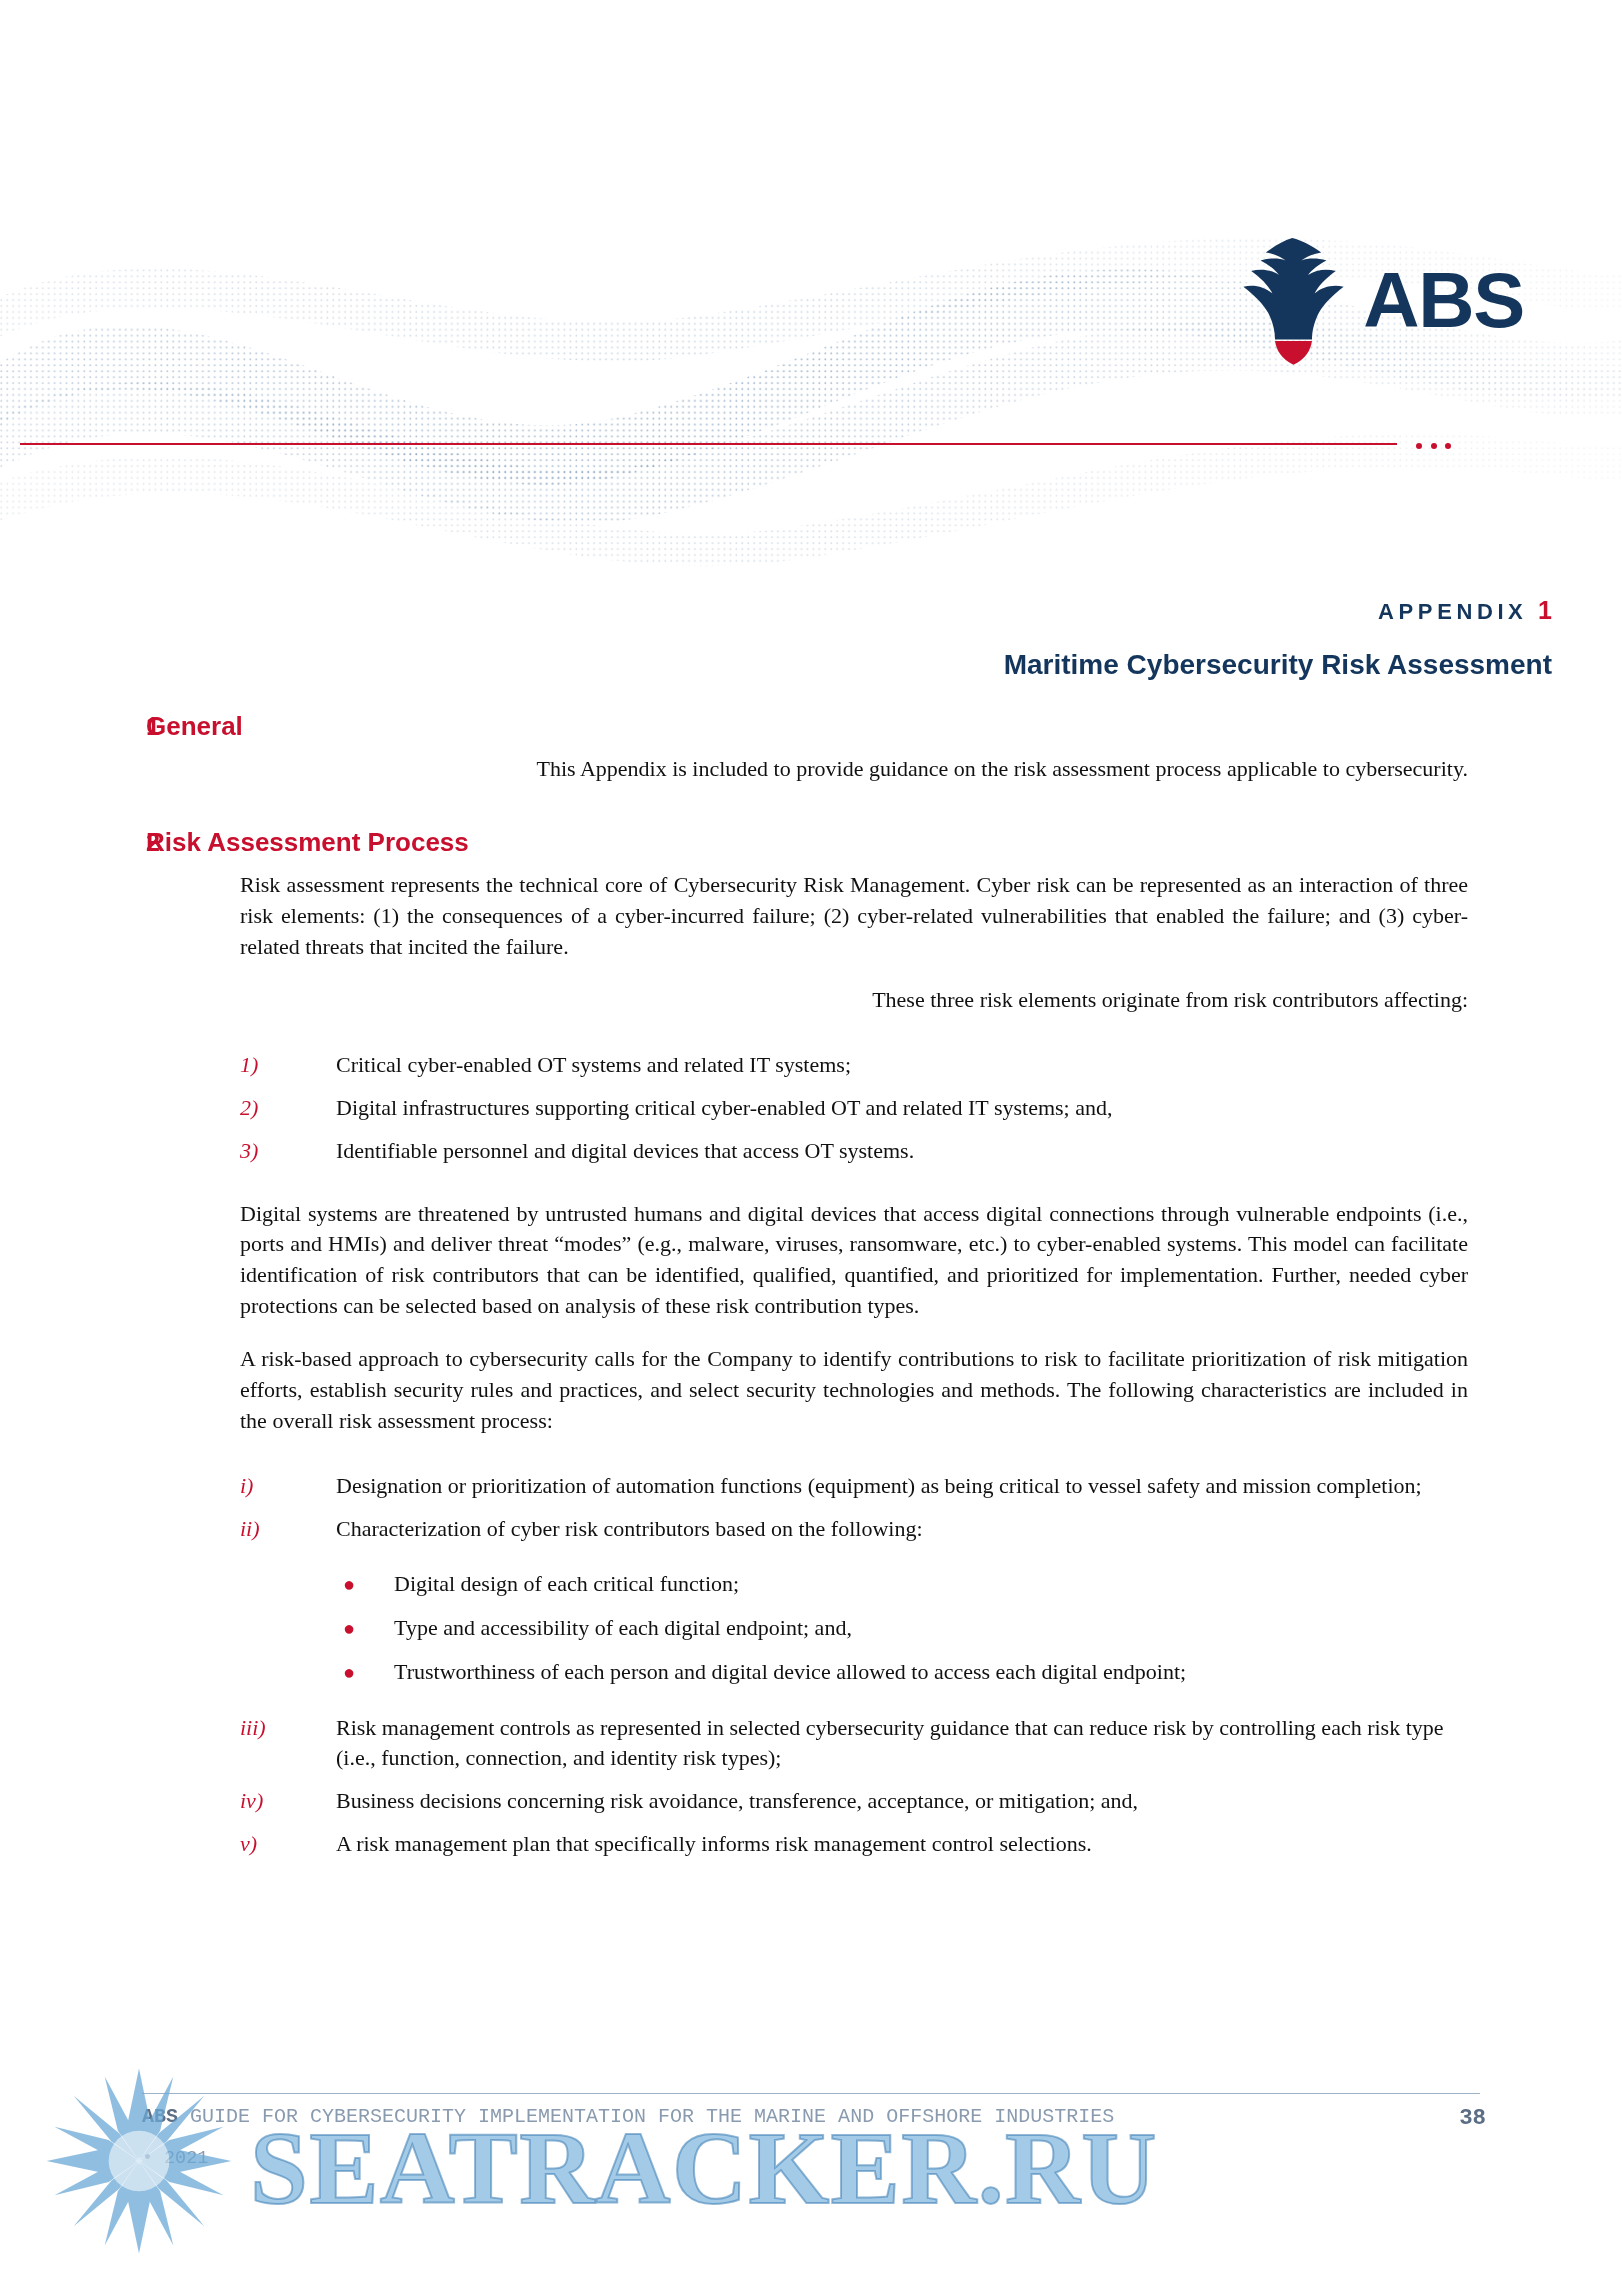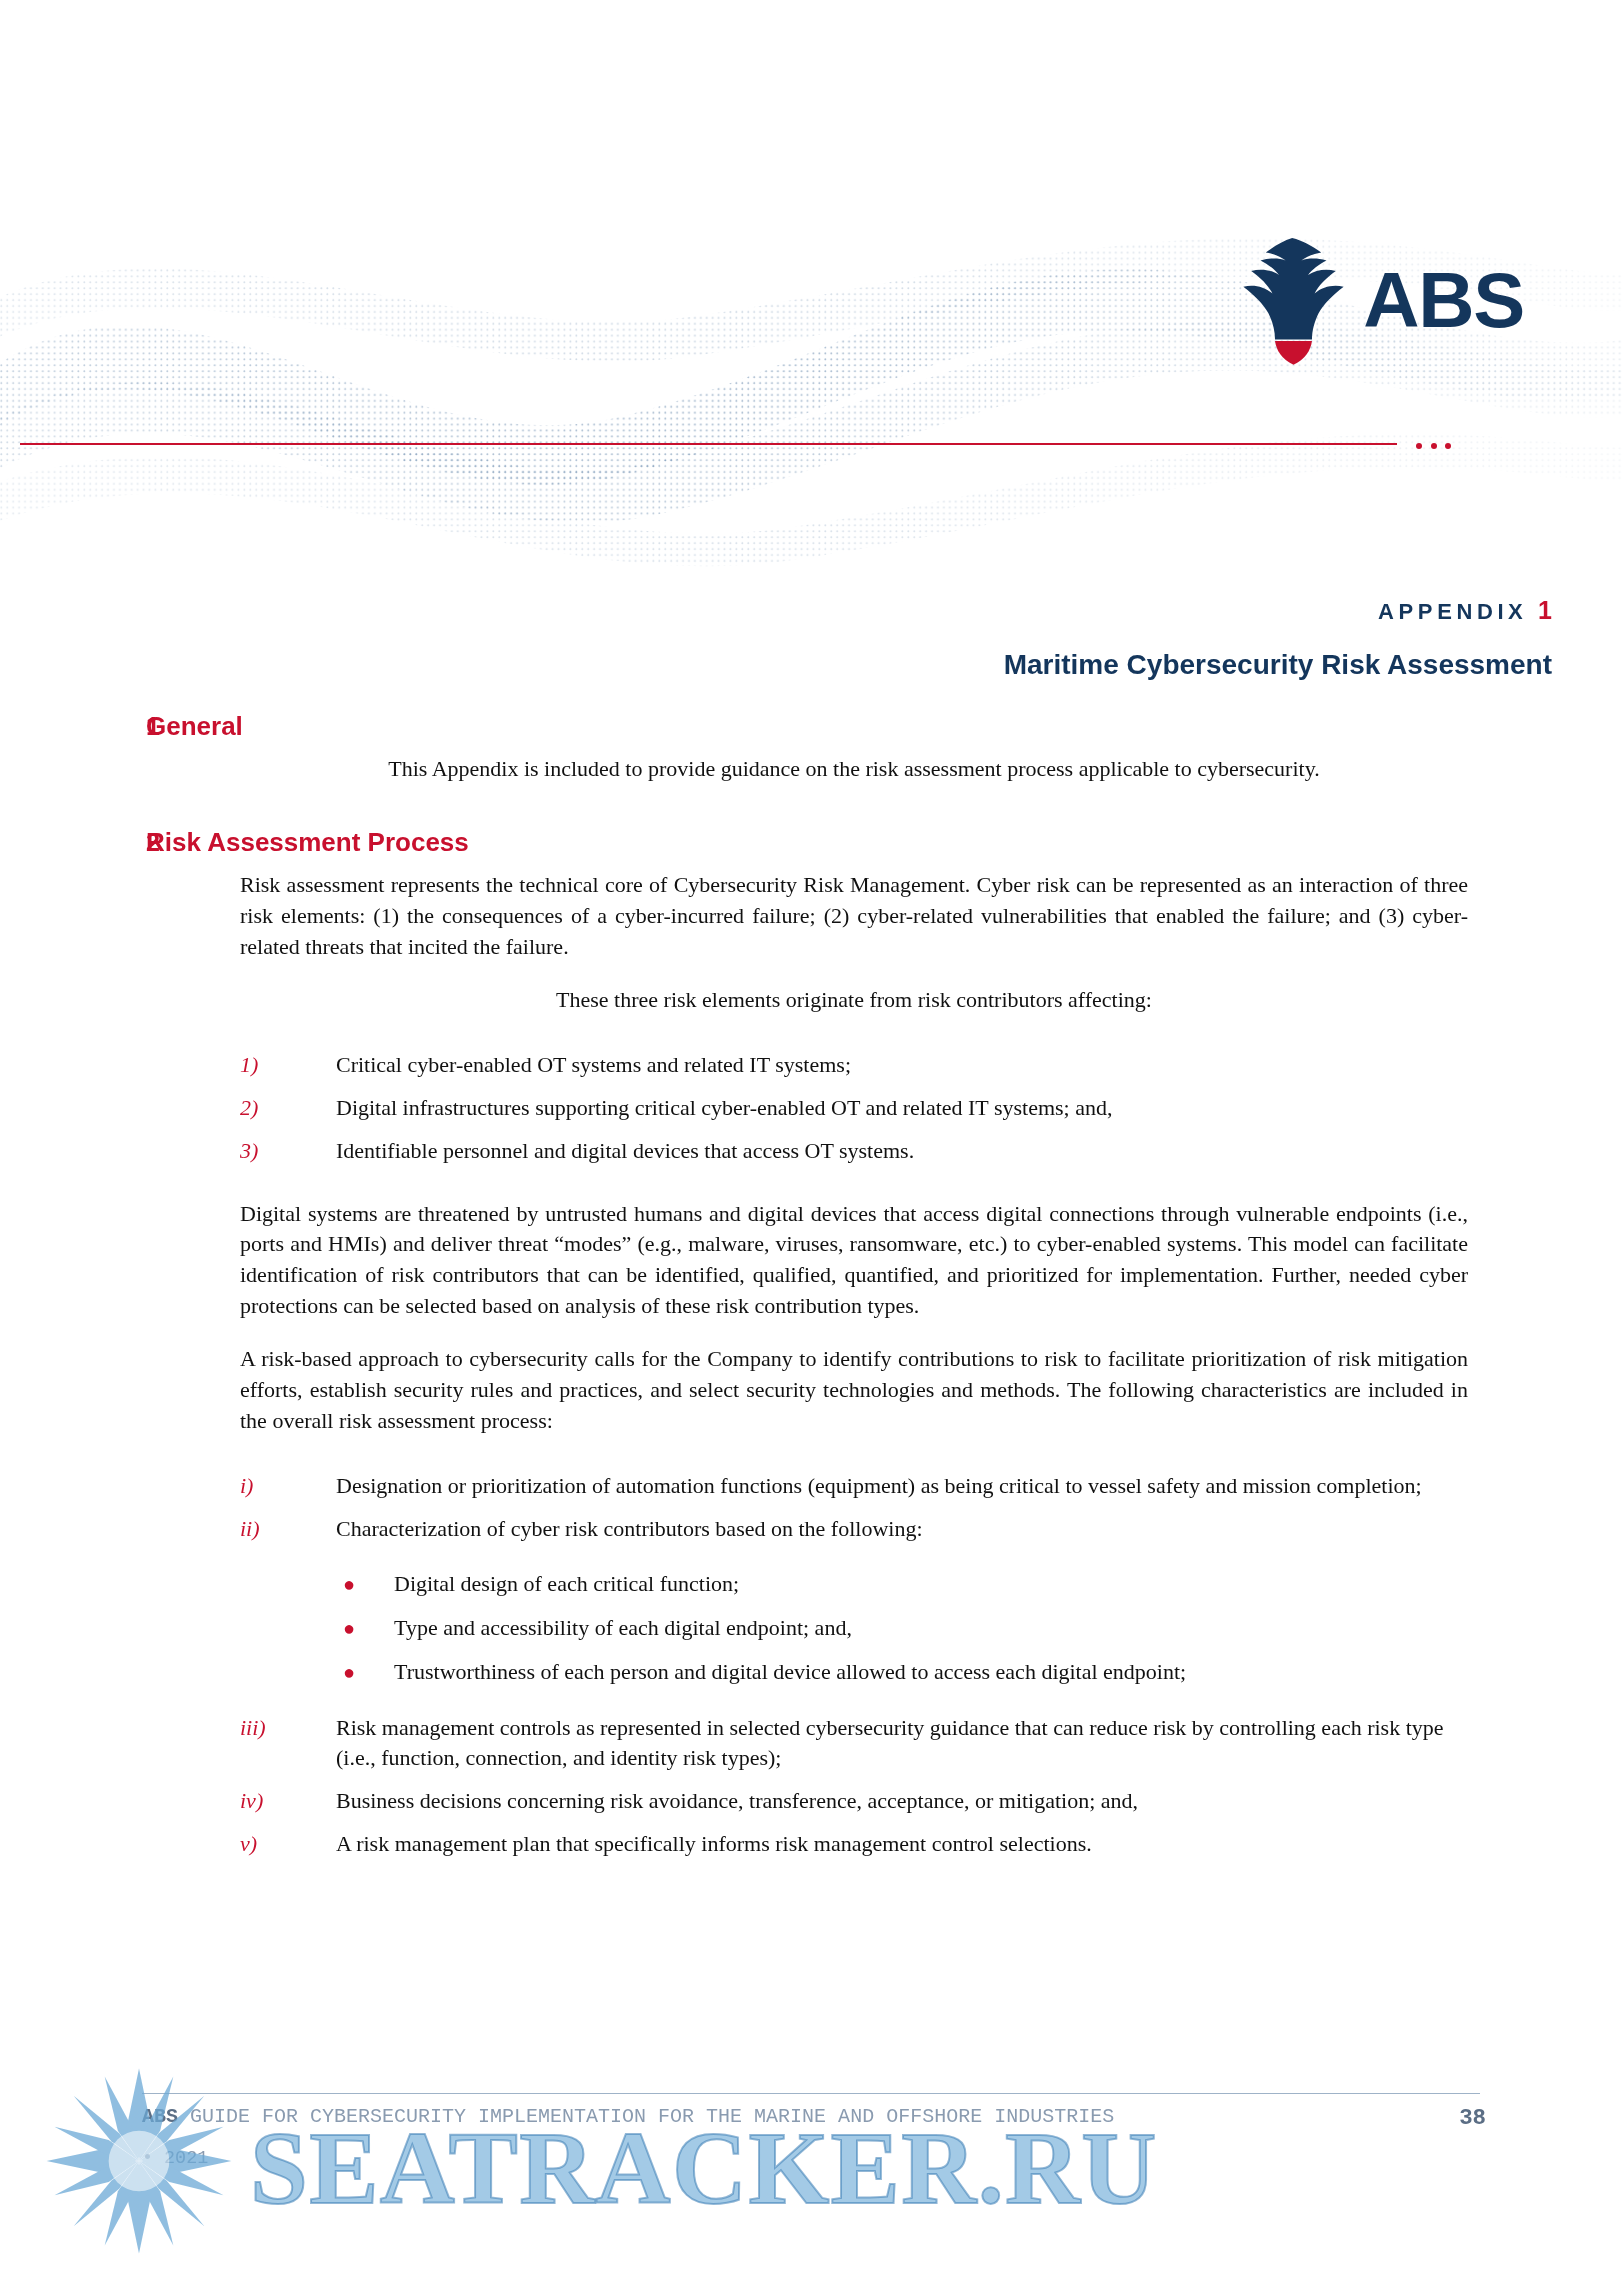"This Appendix is included to" .para.no-just { text-align: center -> right }
